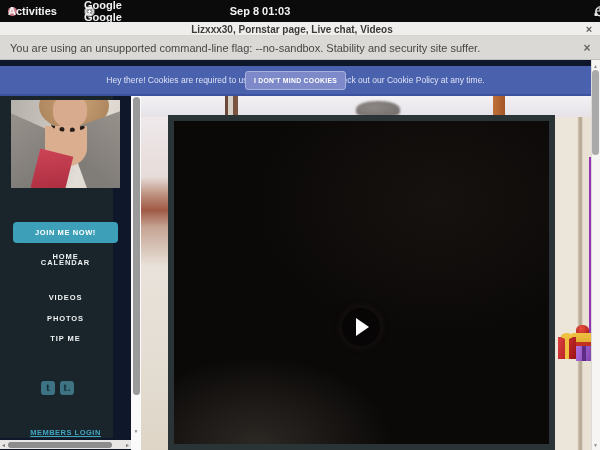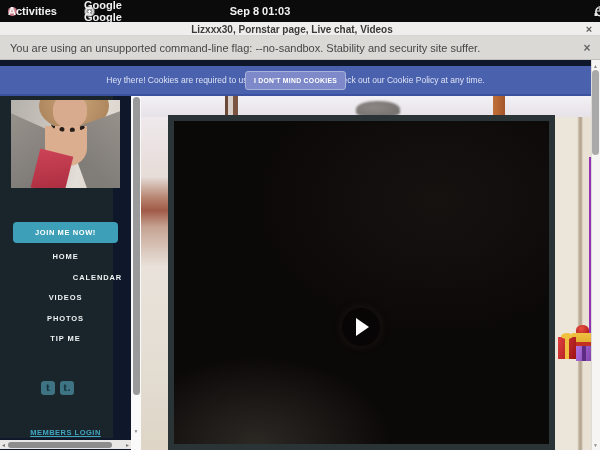"CALENDAR" .mi1 { margin-left: 32px -> none; top: 175px -> 160px }
